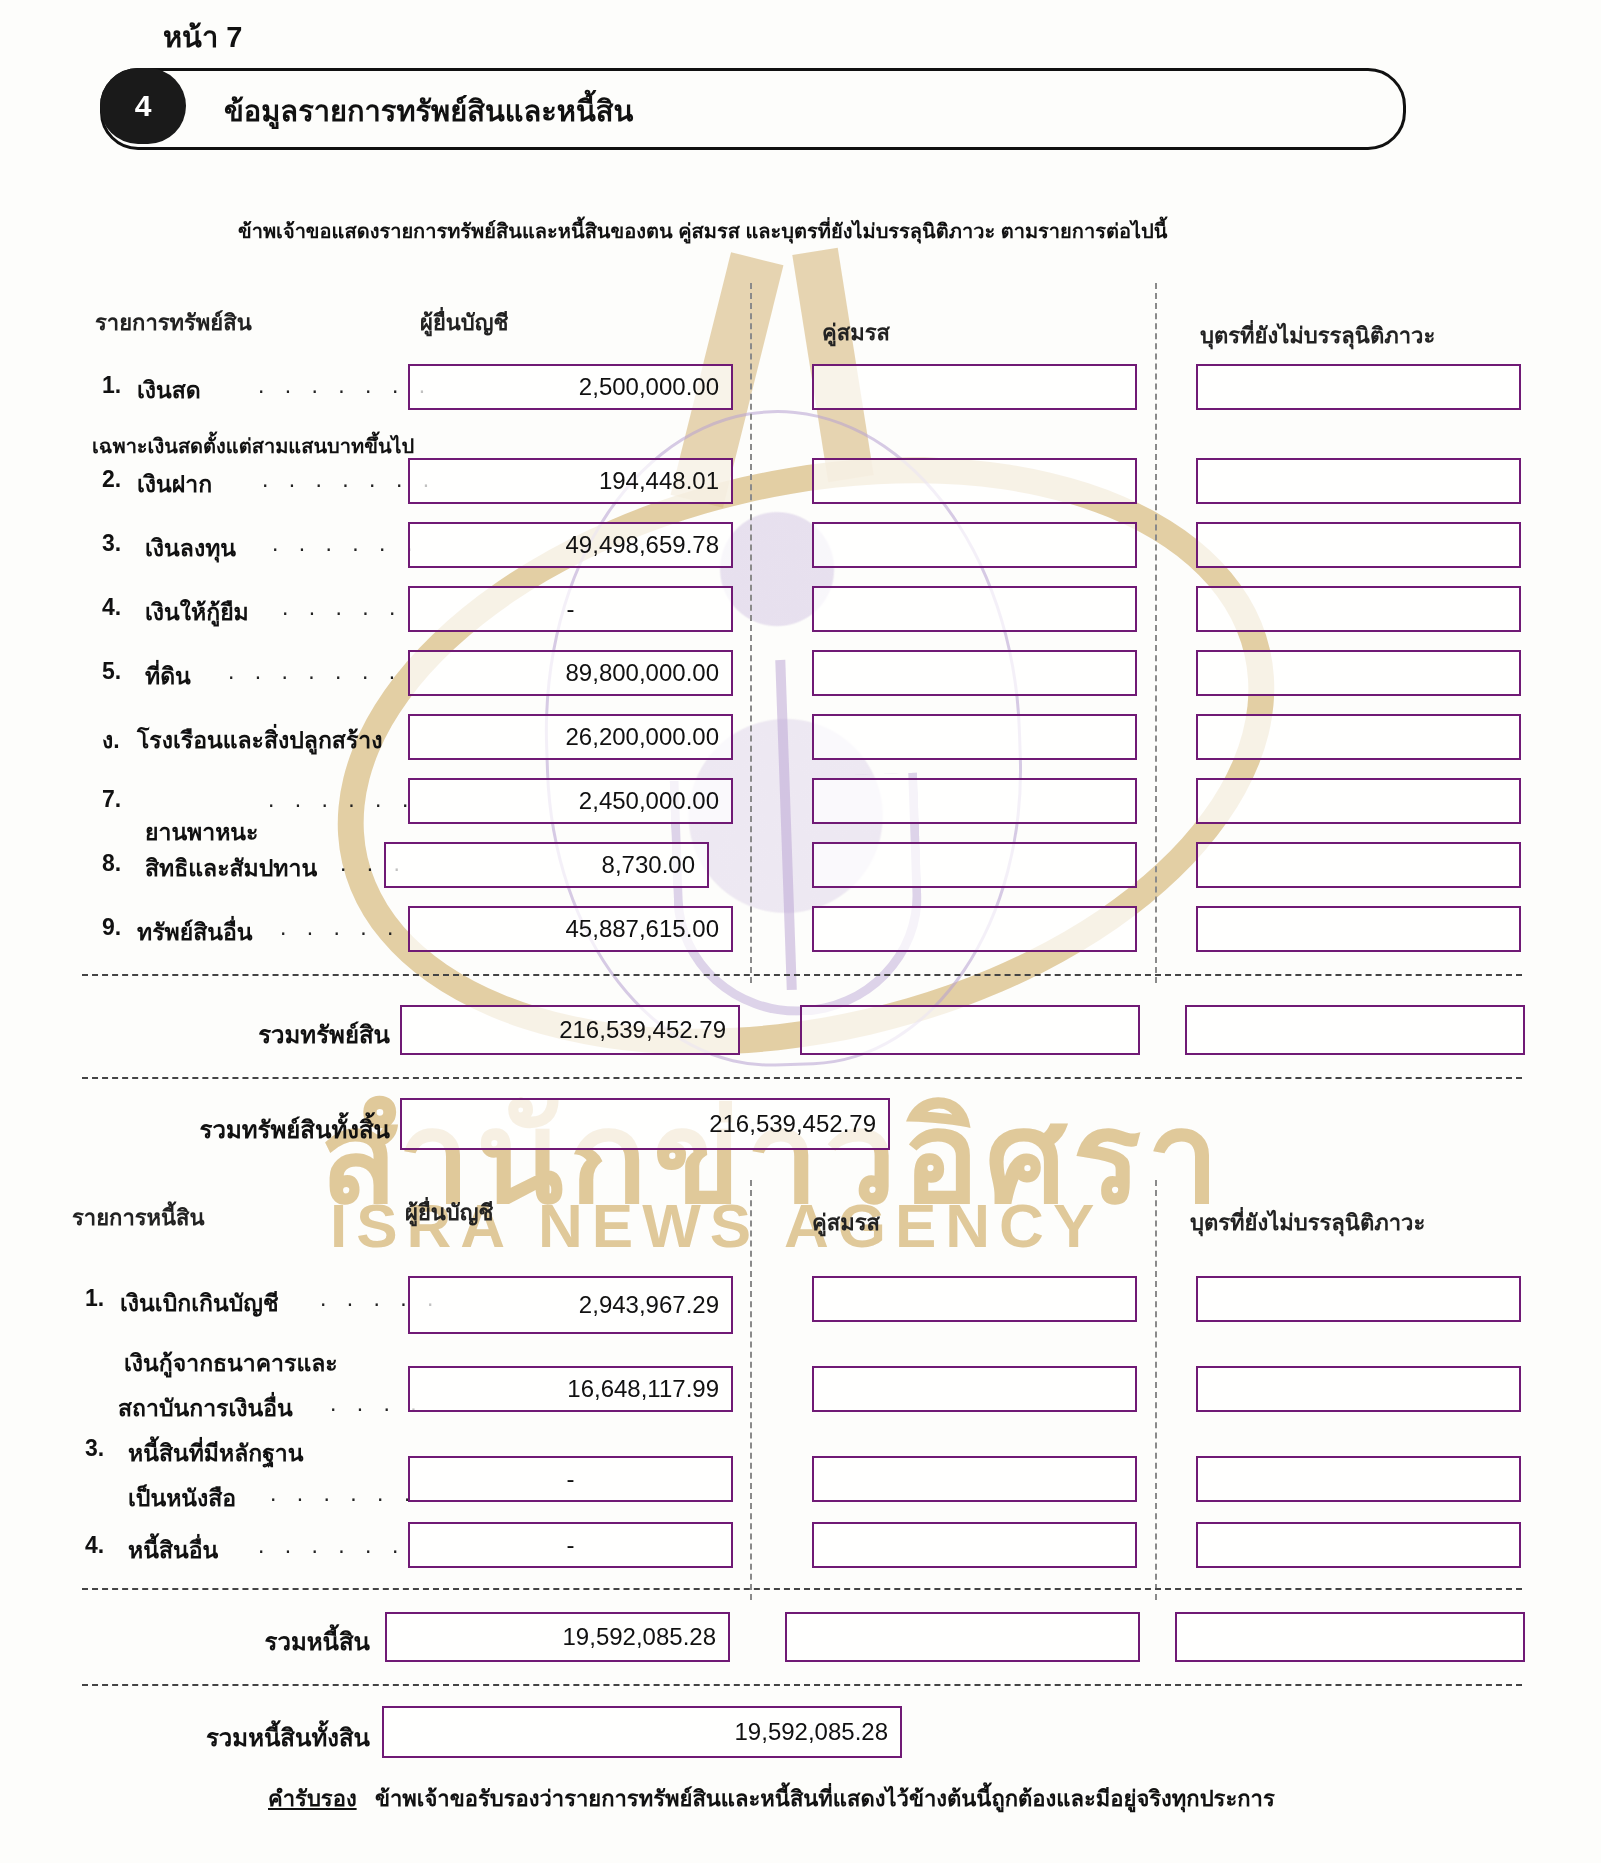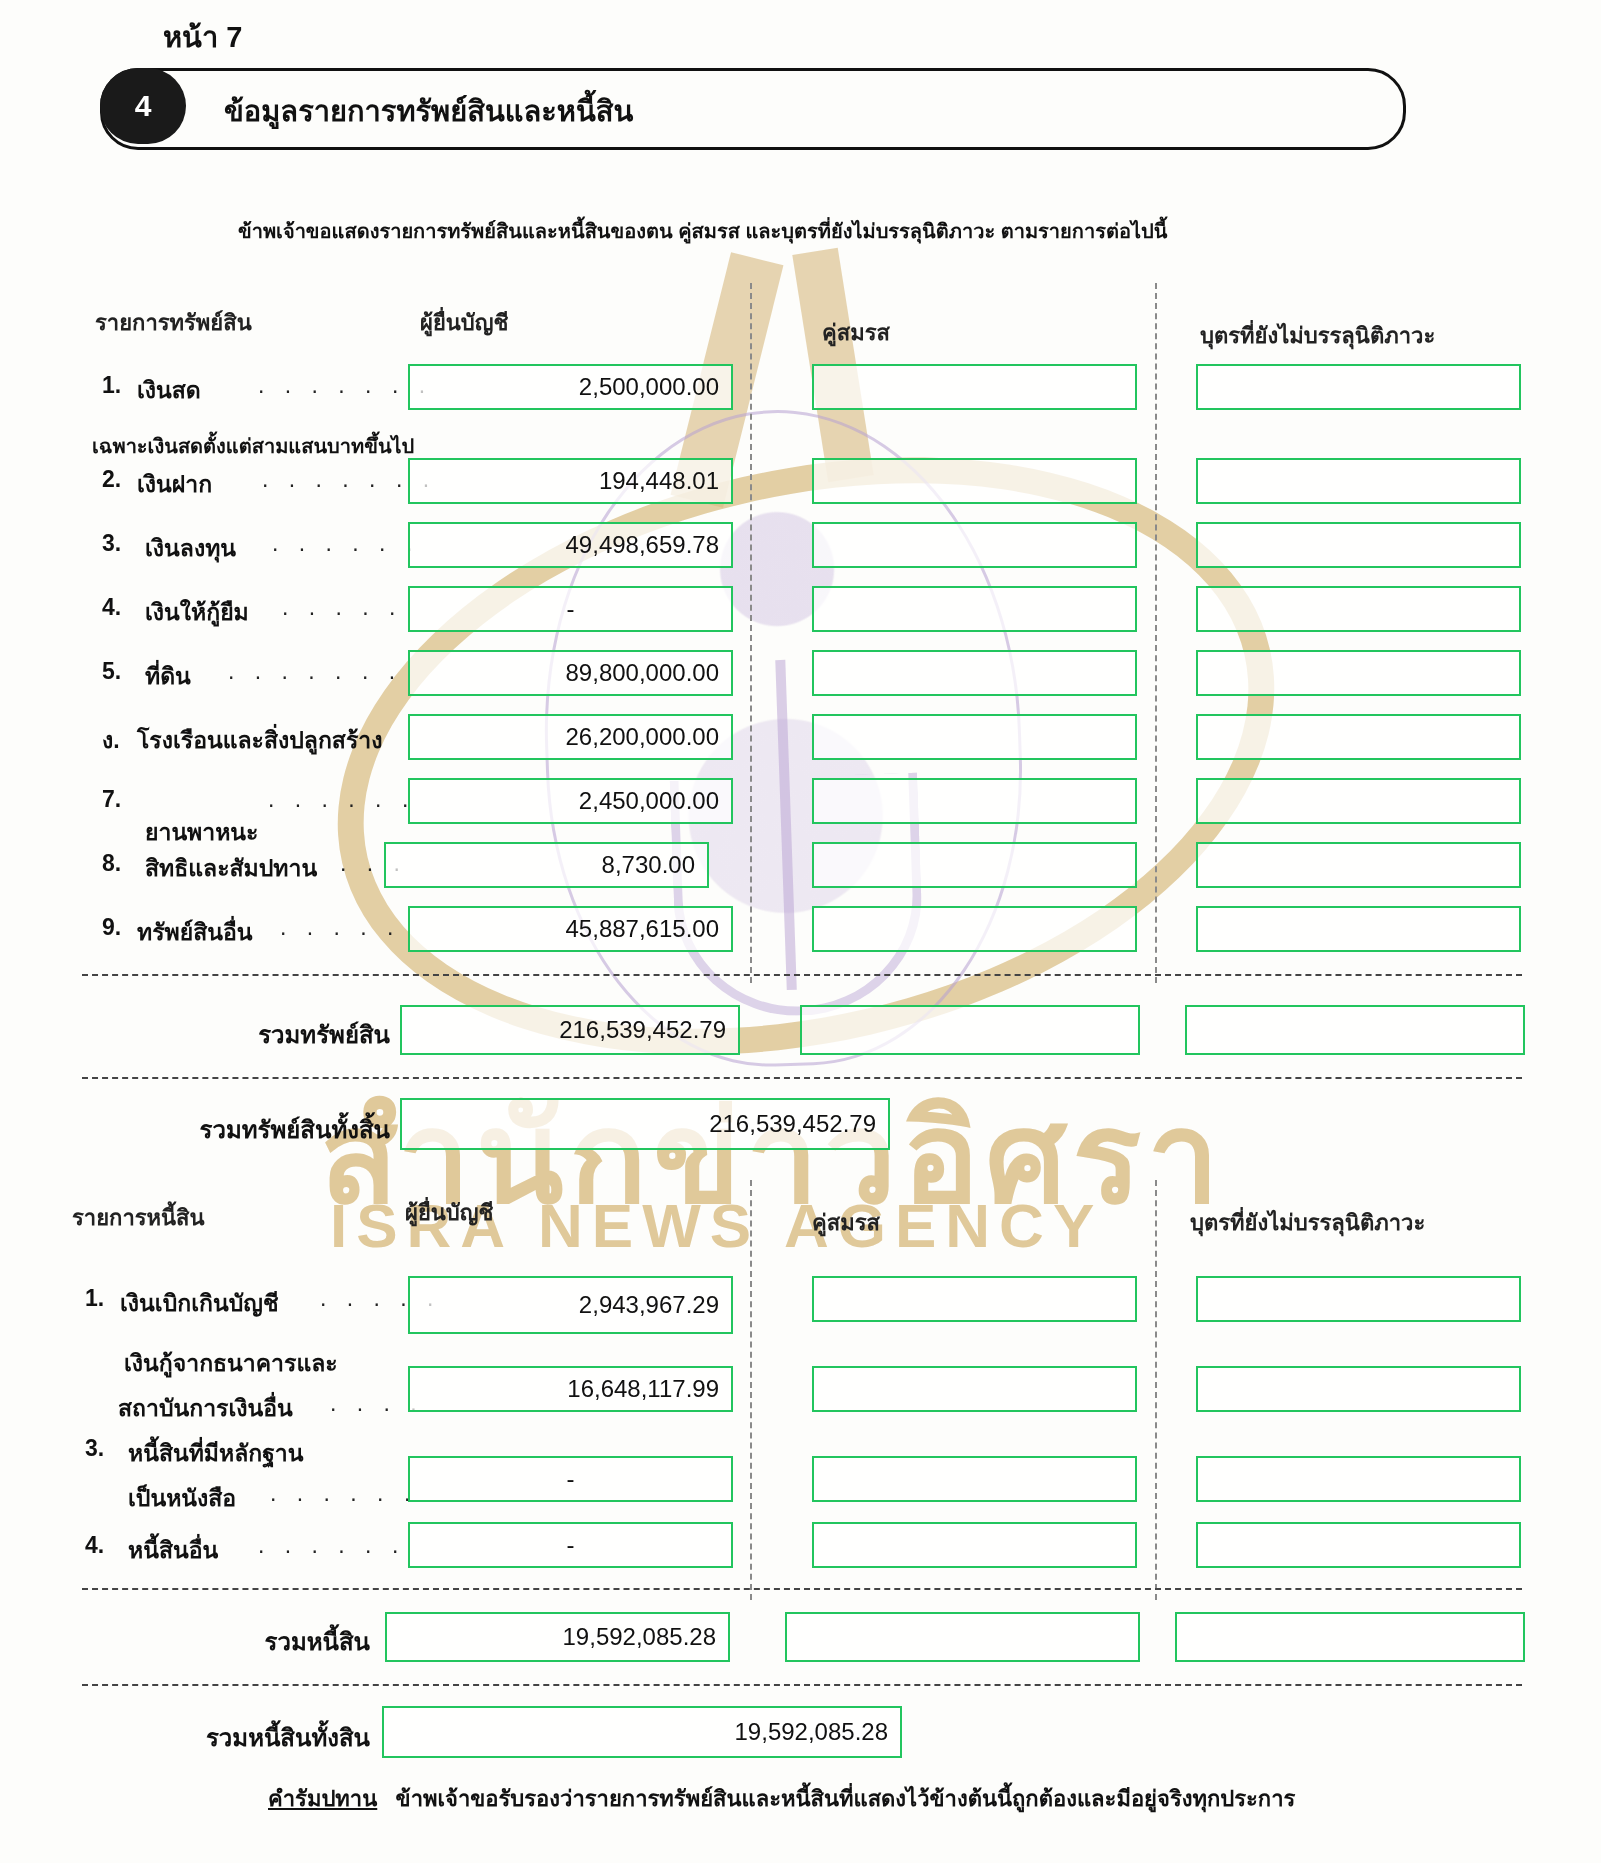"2,500,000.00" .box { border: 2px solid #22c55e -> 2px solid #701a75 }
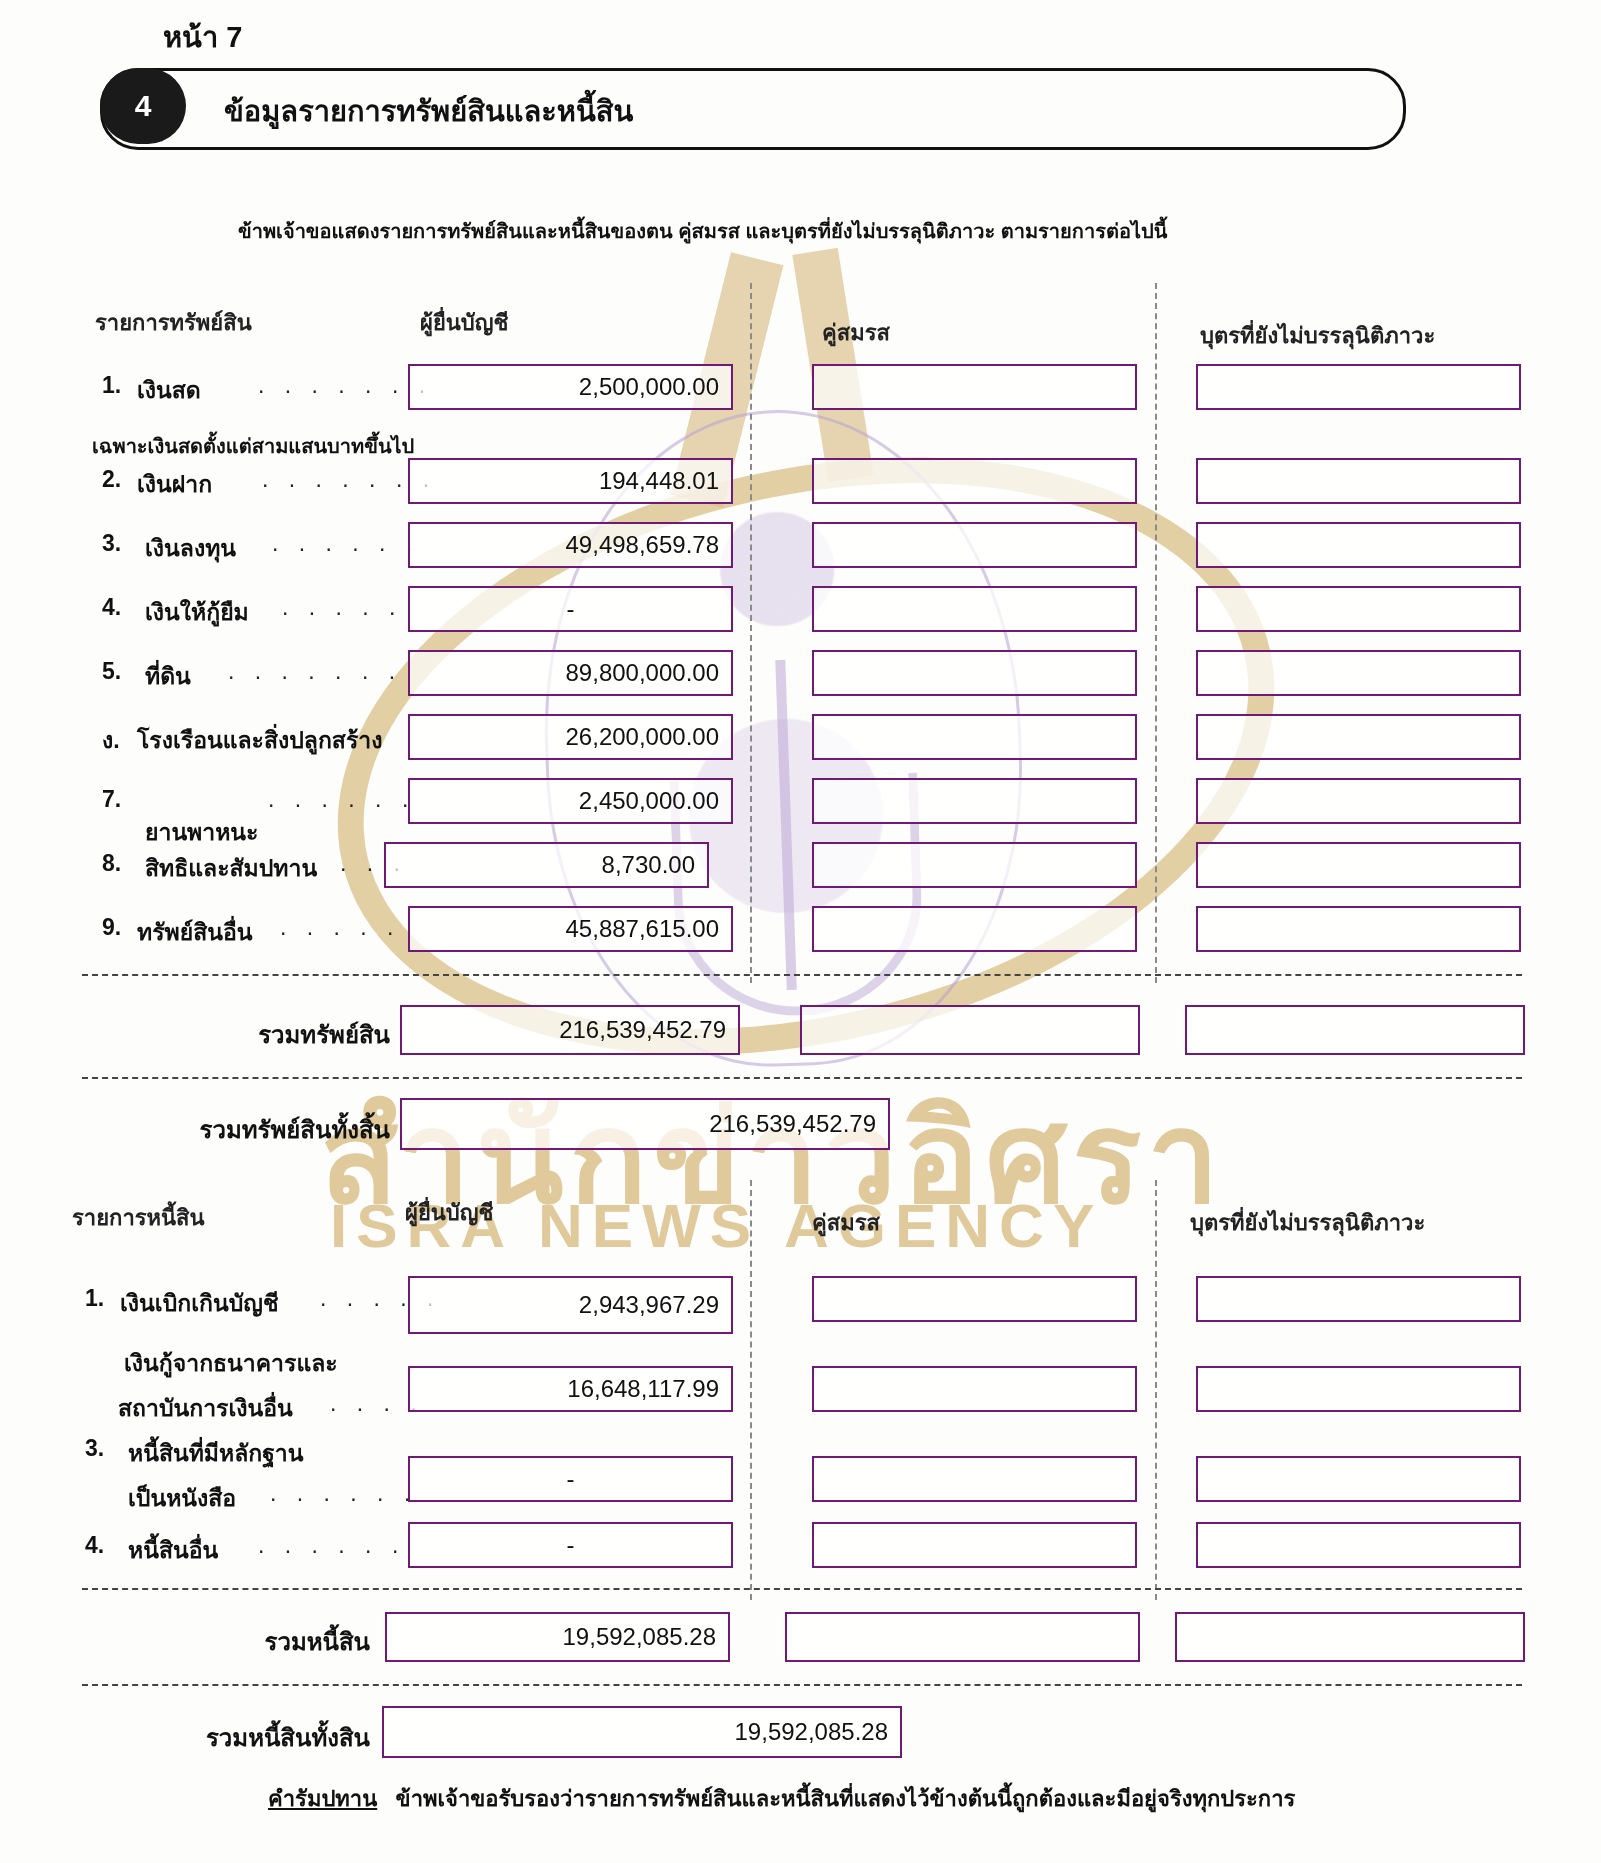"คำรัมปทาน" span.u { text: คำรัมปทาน -> คำรับรอง }
